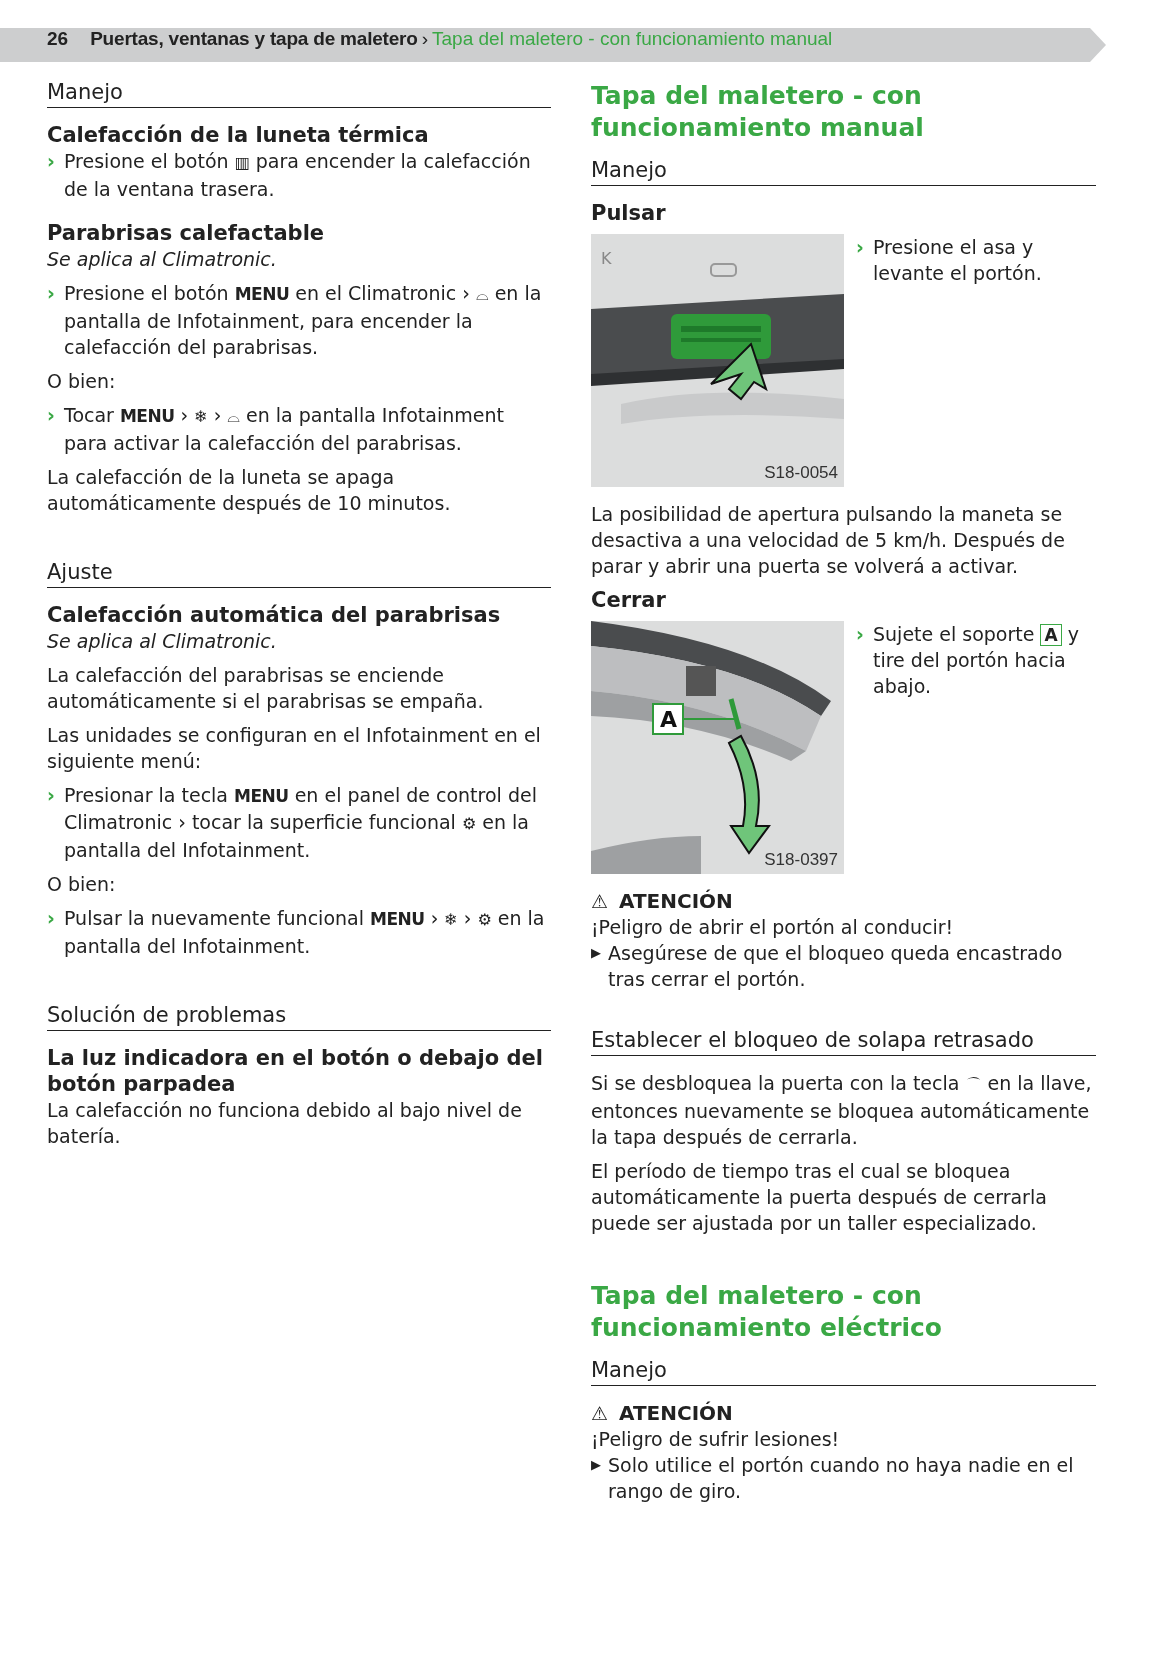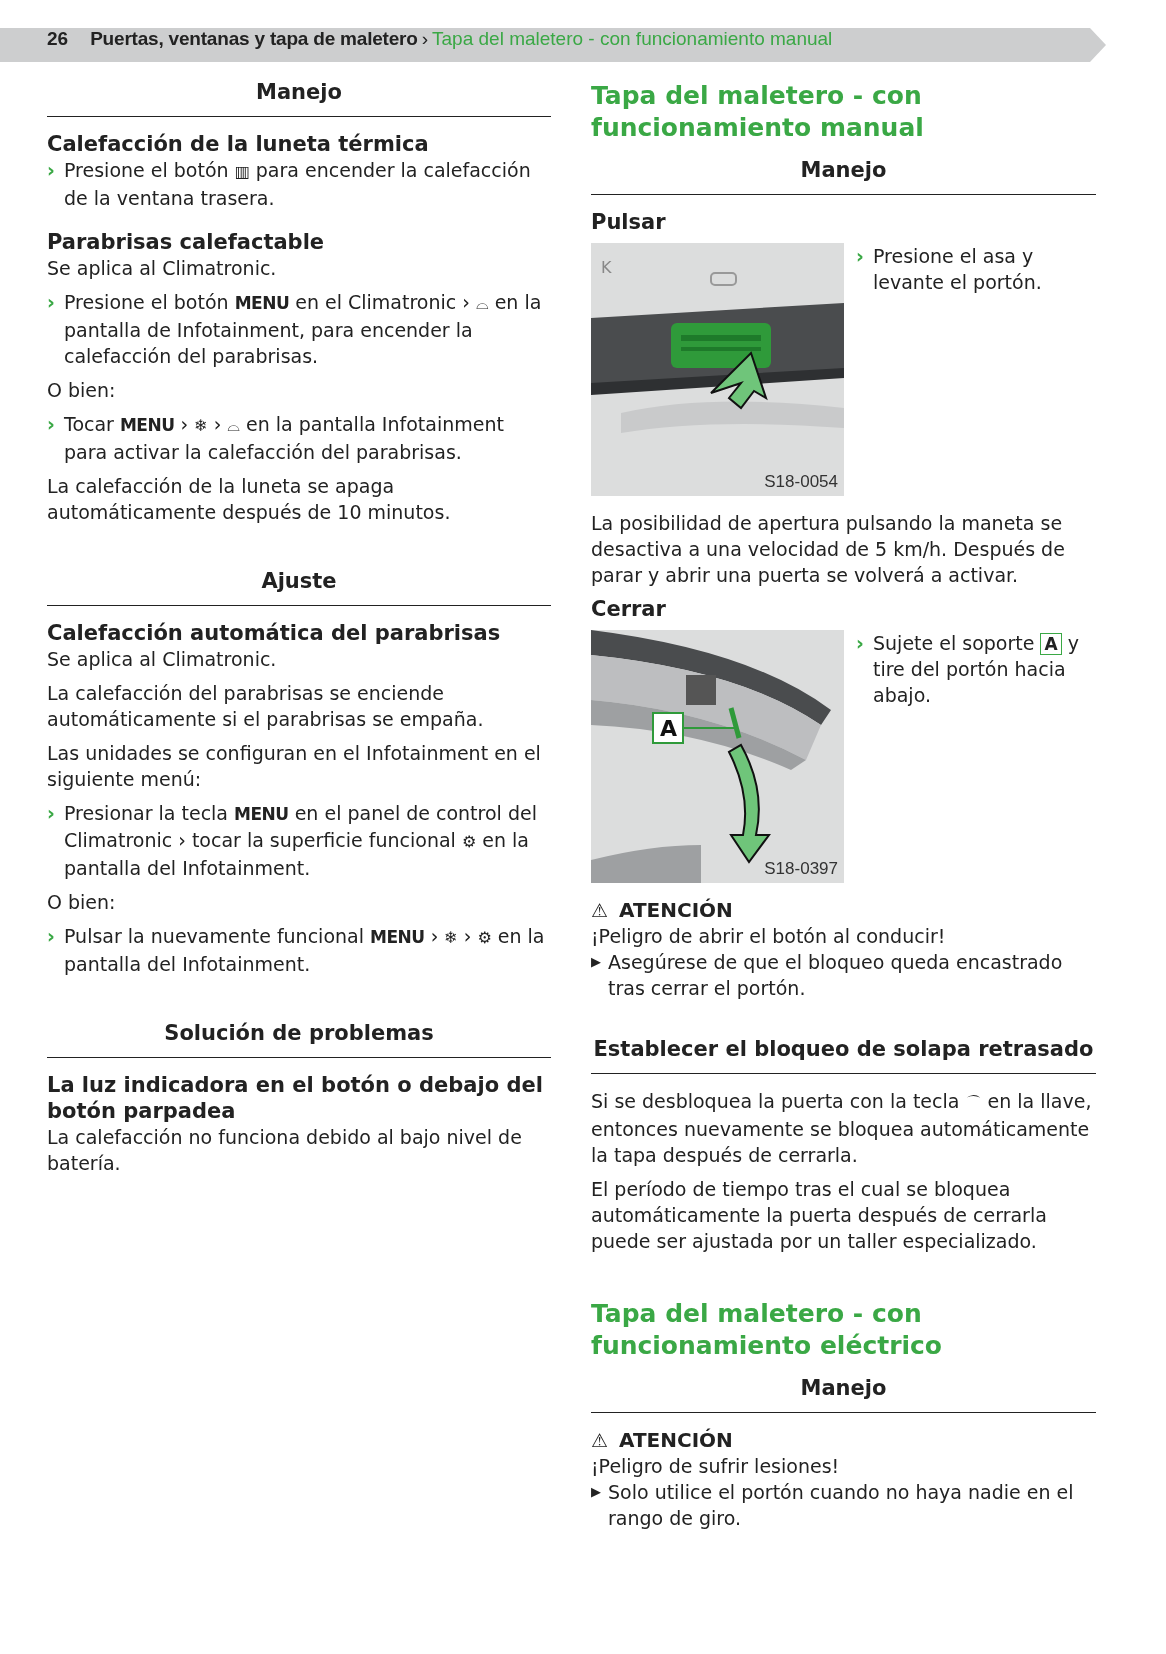"Manejo" .h2 { font-weight: bold -> normal; padding-bottom: 12px -> 3px; text-align: center -> none }
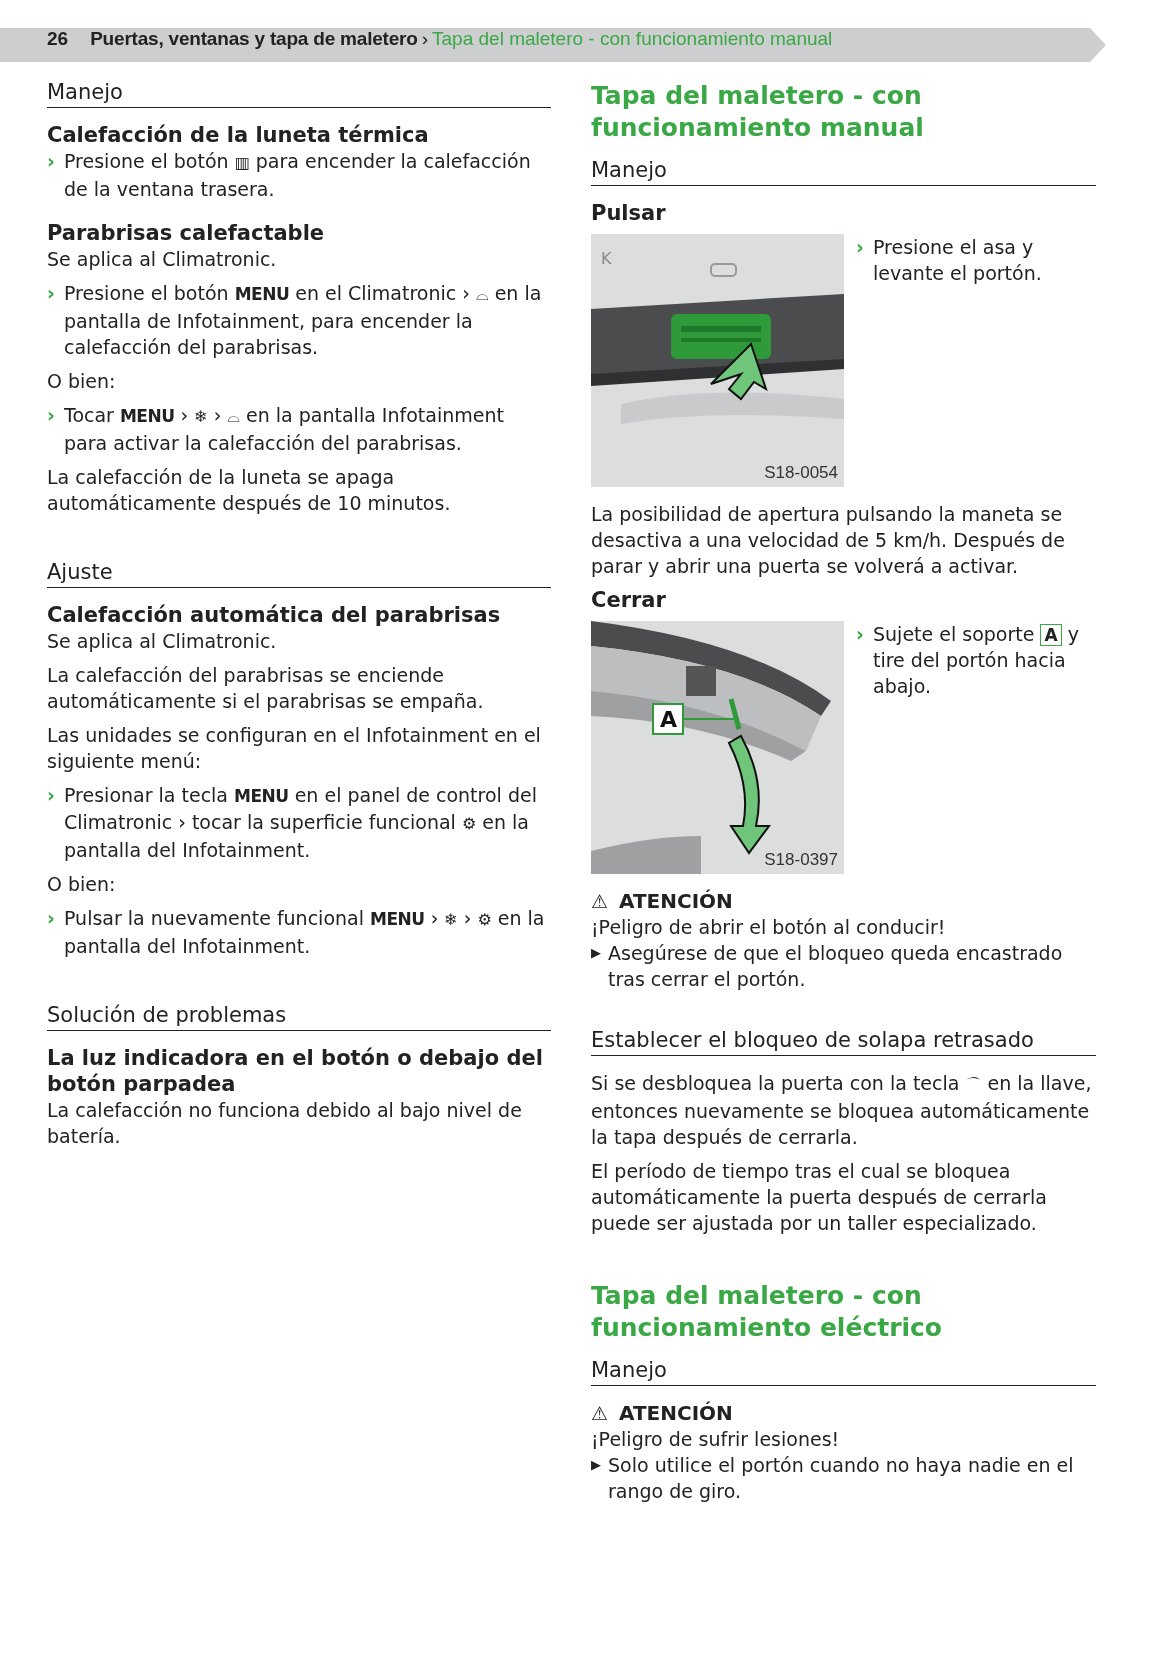"Se aplica al Climatronic." .it { font-style: none -> italic }
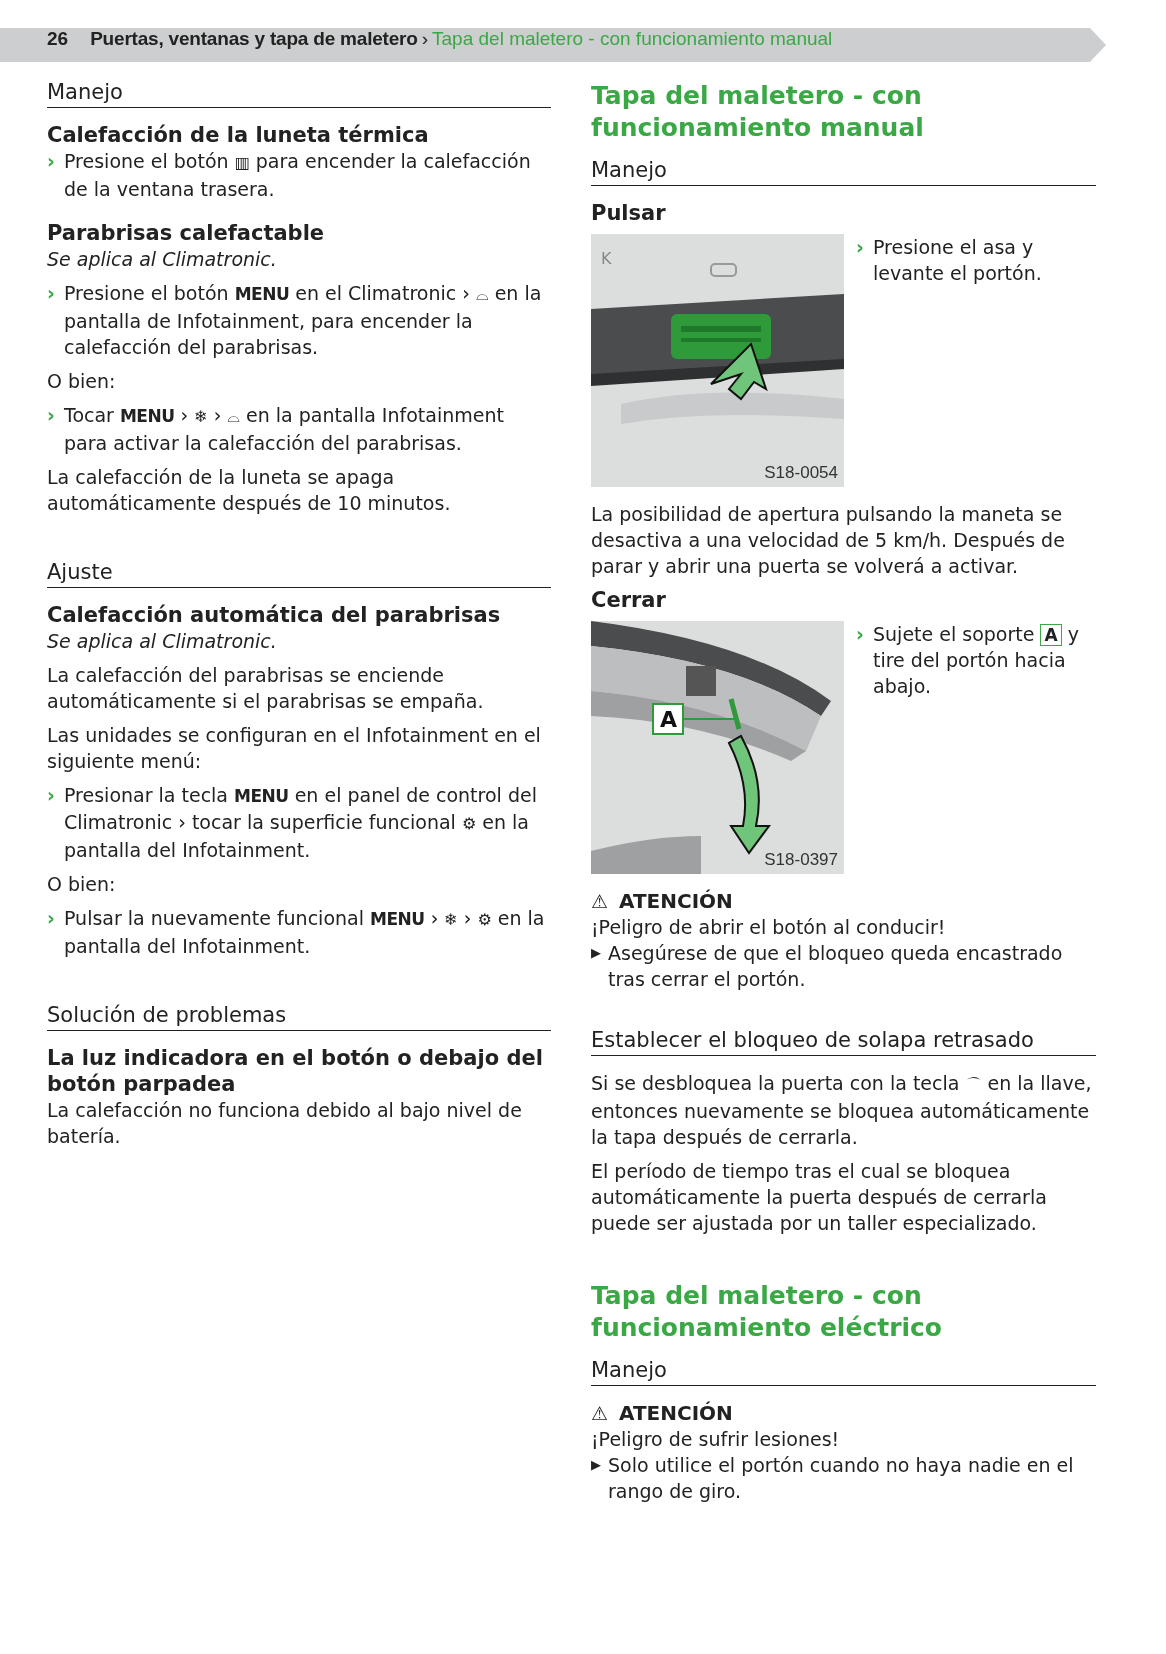"¡Peligro de abrir el botón" div.p { text: botón -> portón }
